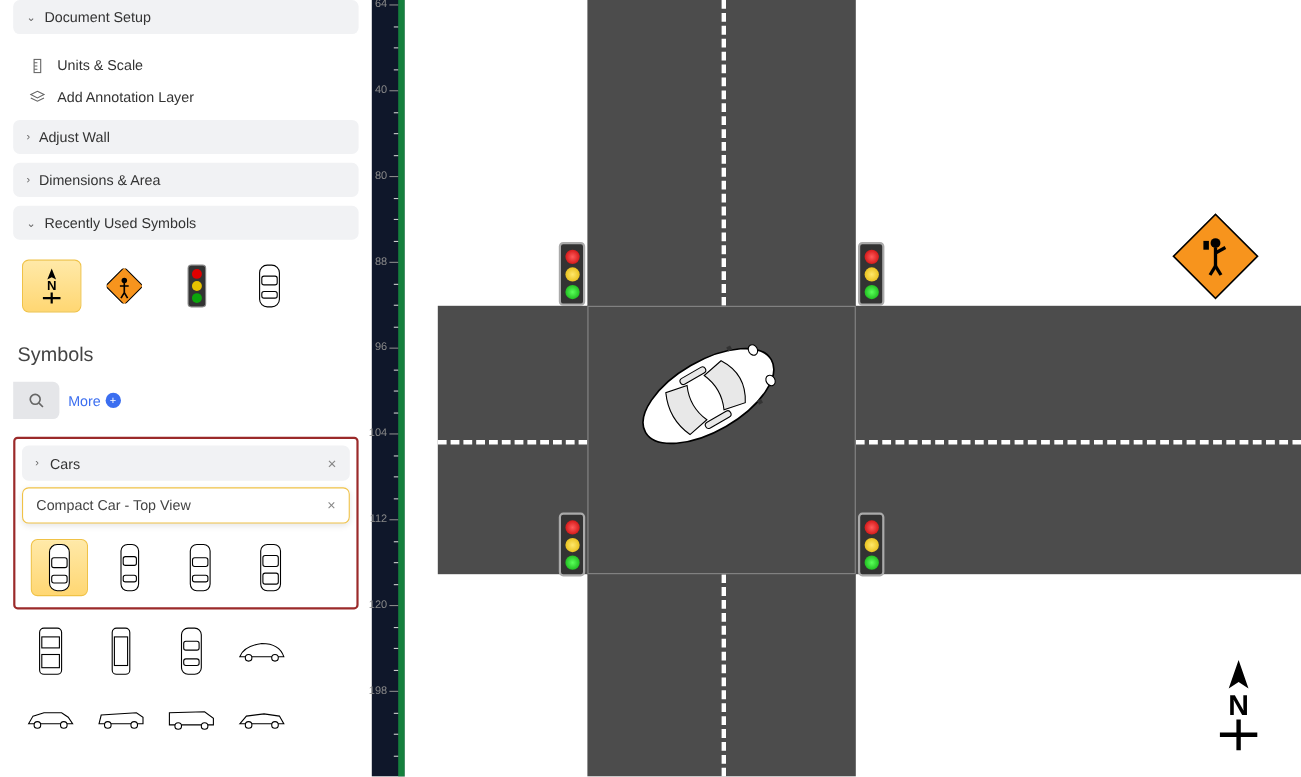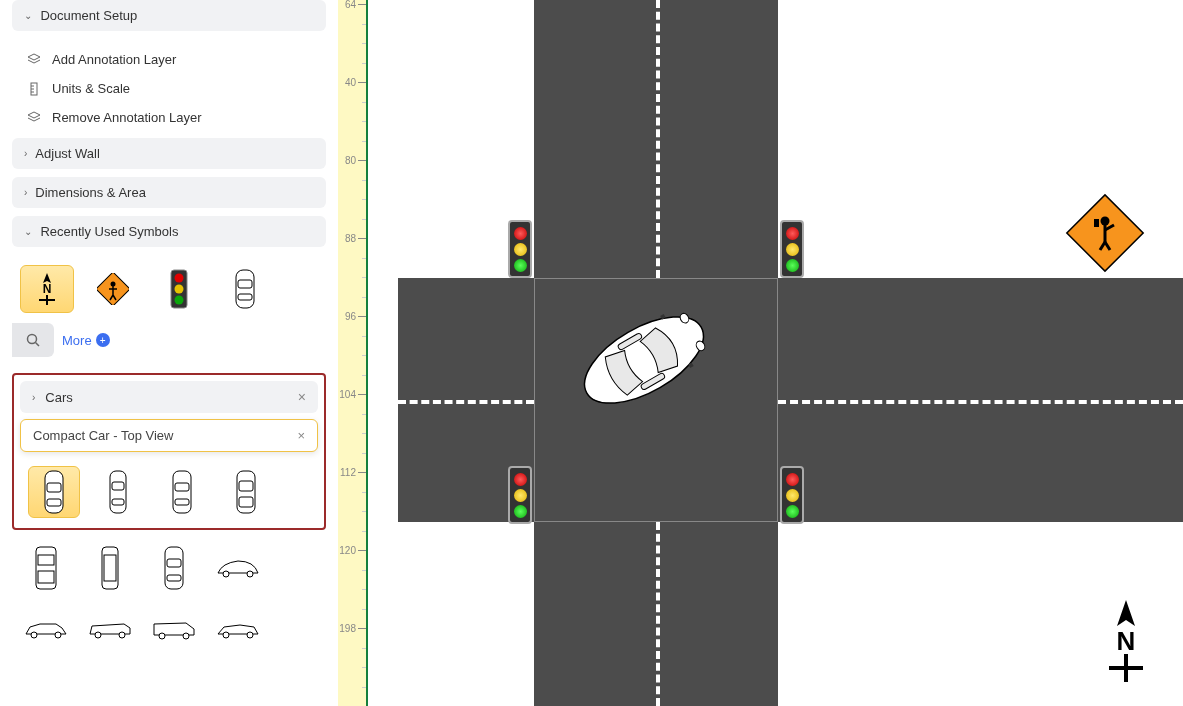"64" .ruler-v { background: #fef9c3 -> #0f172a; border-right: 2px solid #15803d -> 6px solid #15803d }
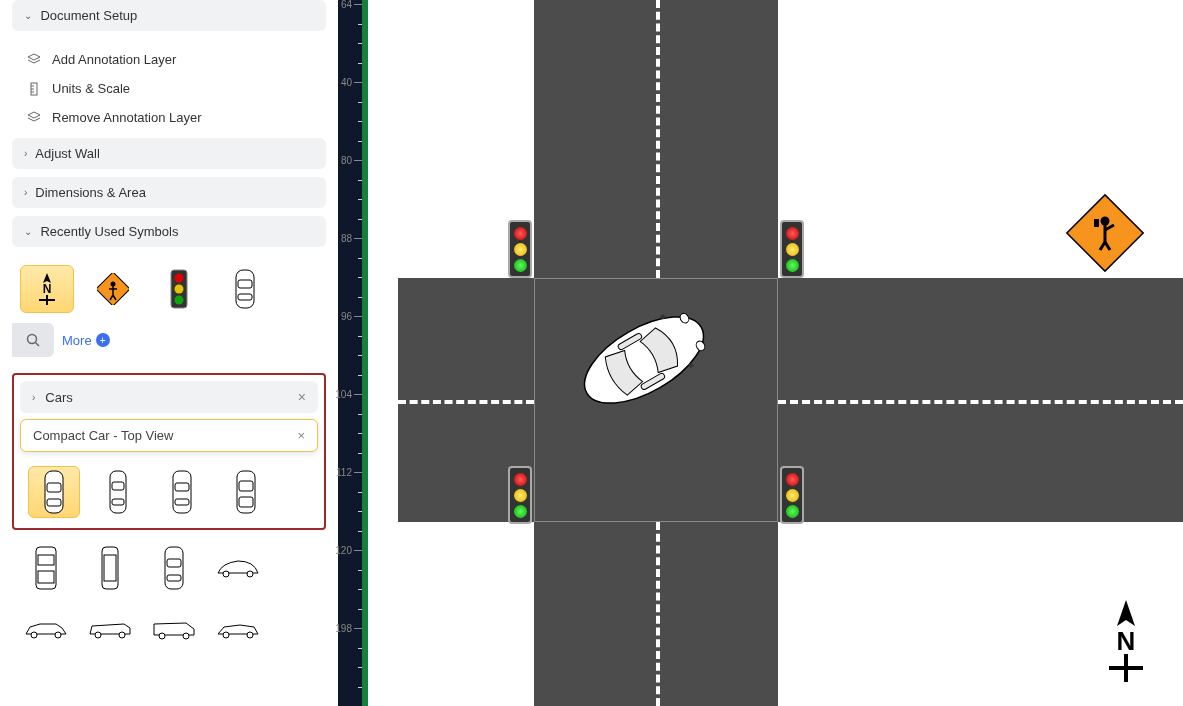"Add Annotation Layer" div.doc-item { order: before "Units & Scale" -> after "Units & Scale" }
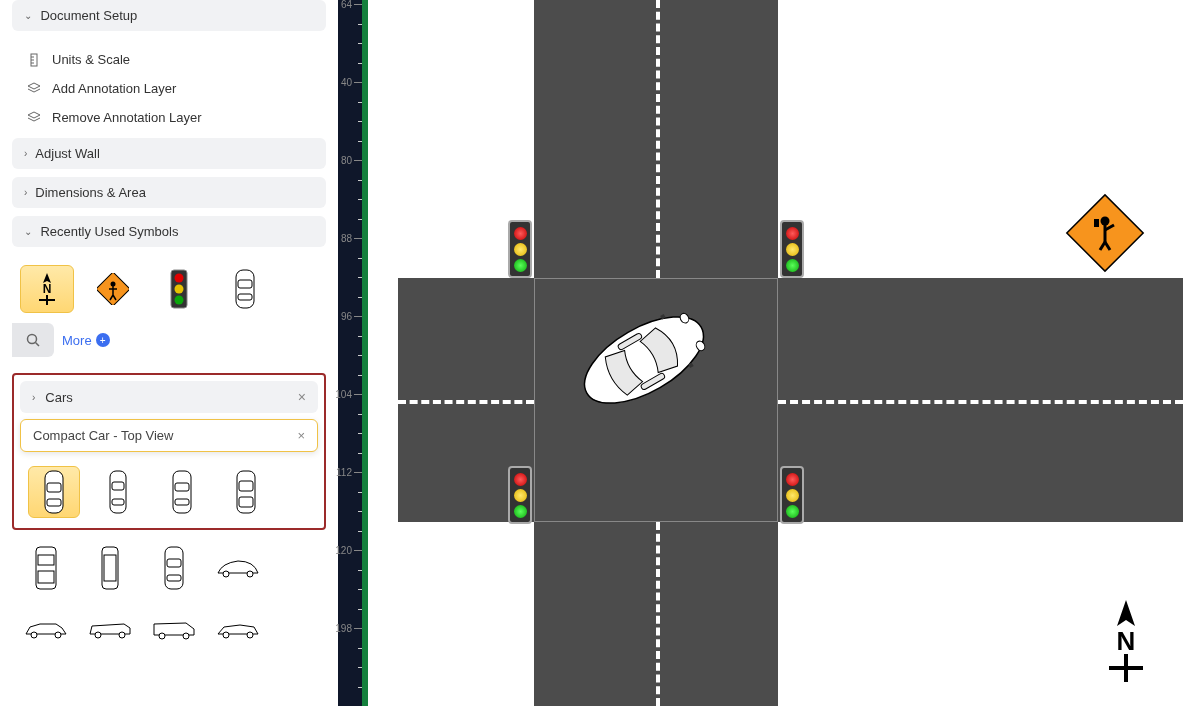"Remove Annotation Layer" div.doc-item { html: <div> <span> <svg> <path></path> <path></path> </svg> </span> <span>Remove Annotation Layer</span> </div> -> none }
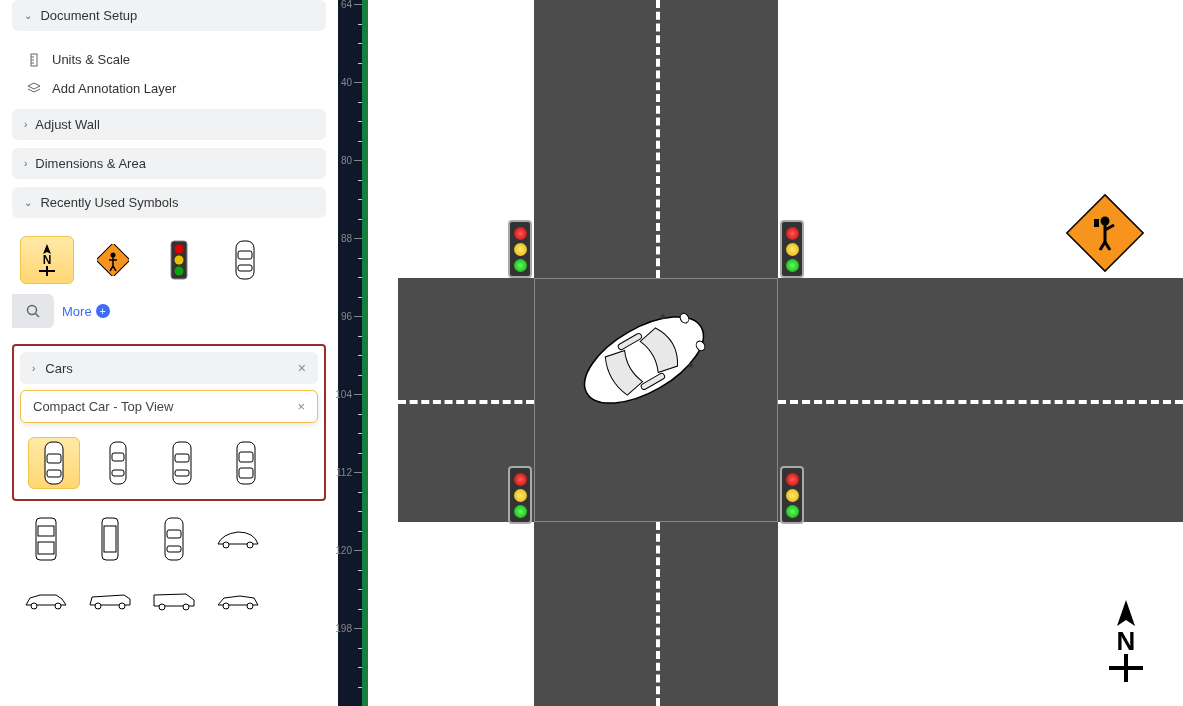"Symbols" div.symbols-title { html: none -> <div>Symbols</div> }
